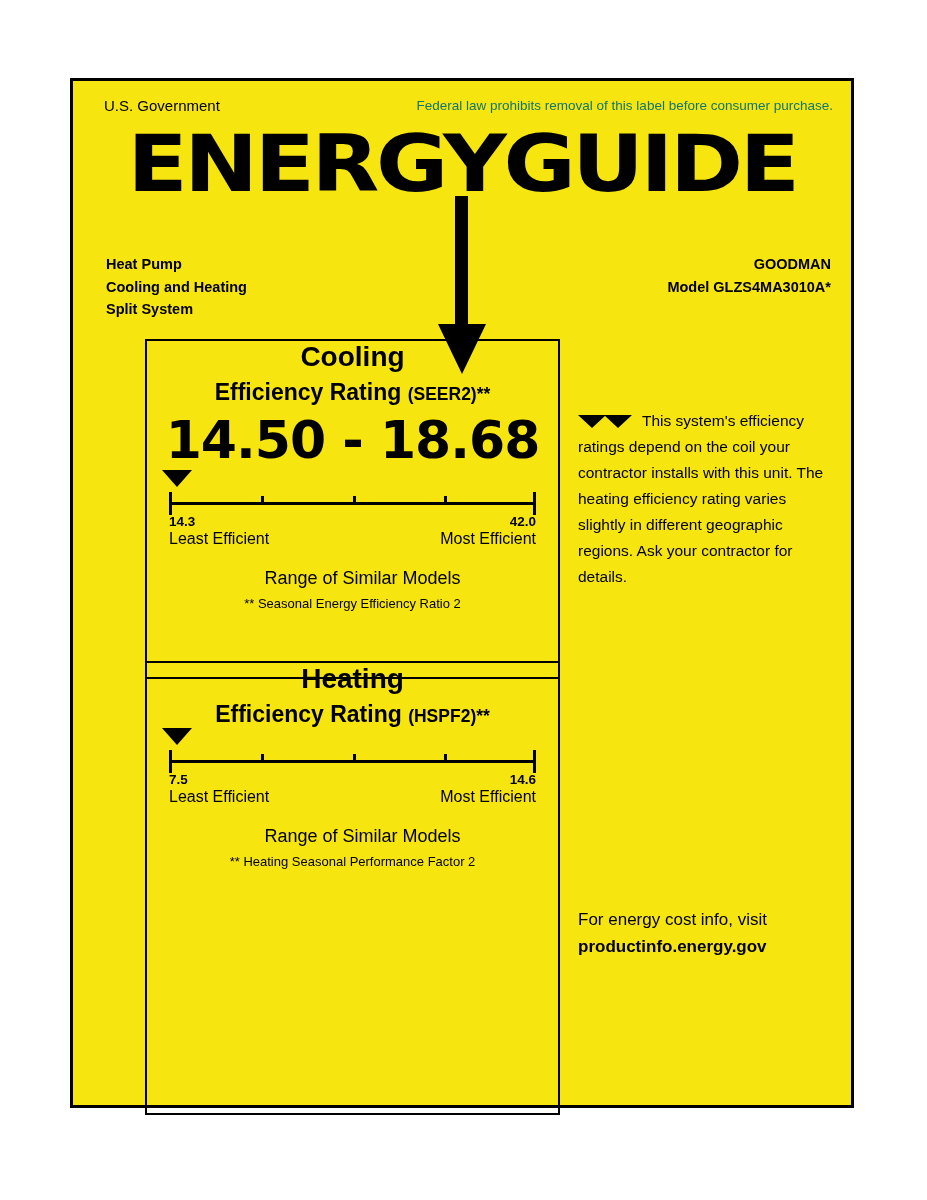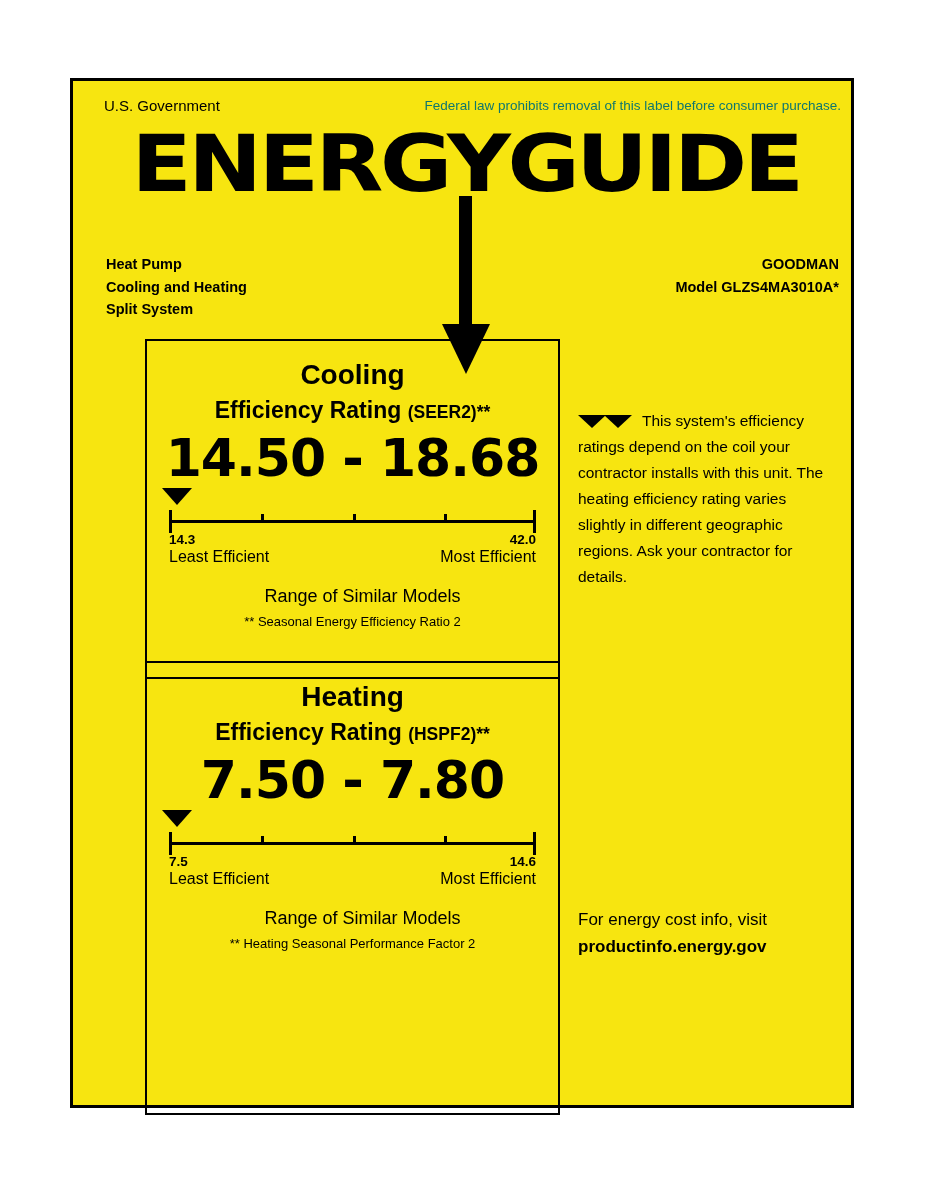"U.S. Government" .inner { padding-left: 8px -> none }
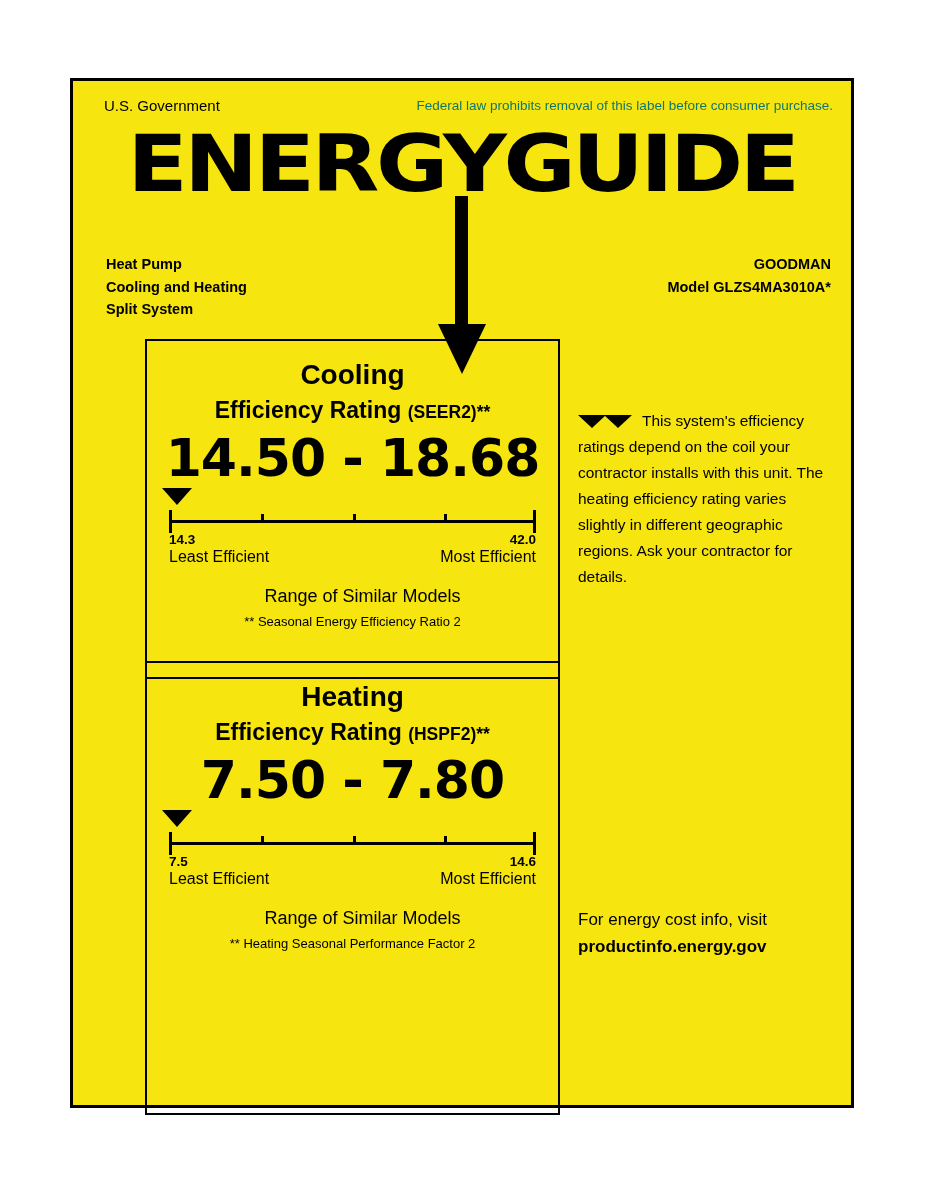"Cooling" .rb-title { margin-top: 18px -> none }
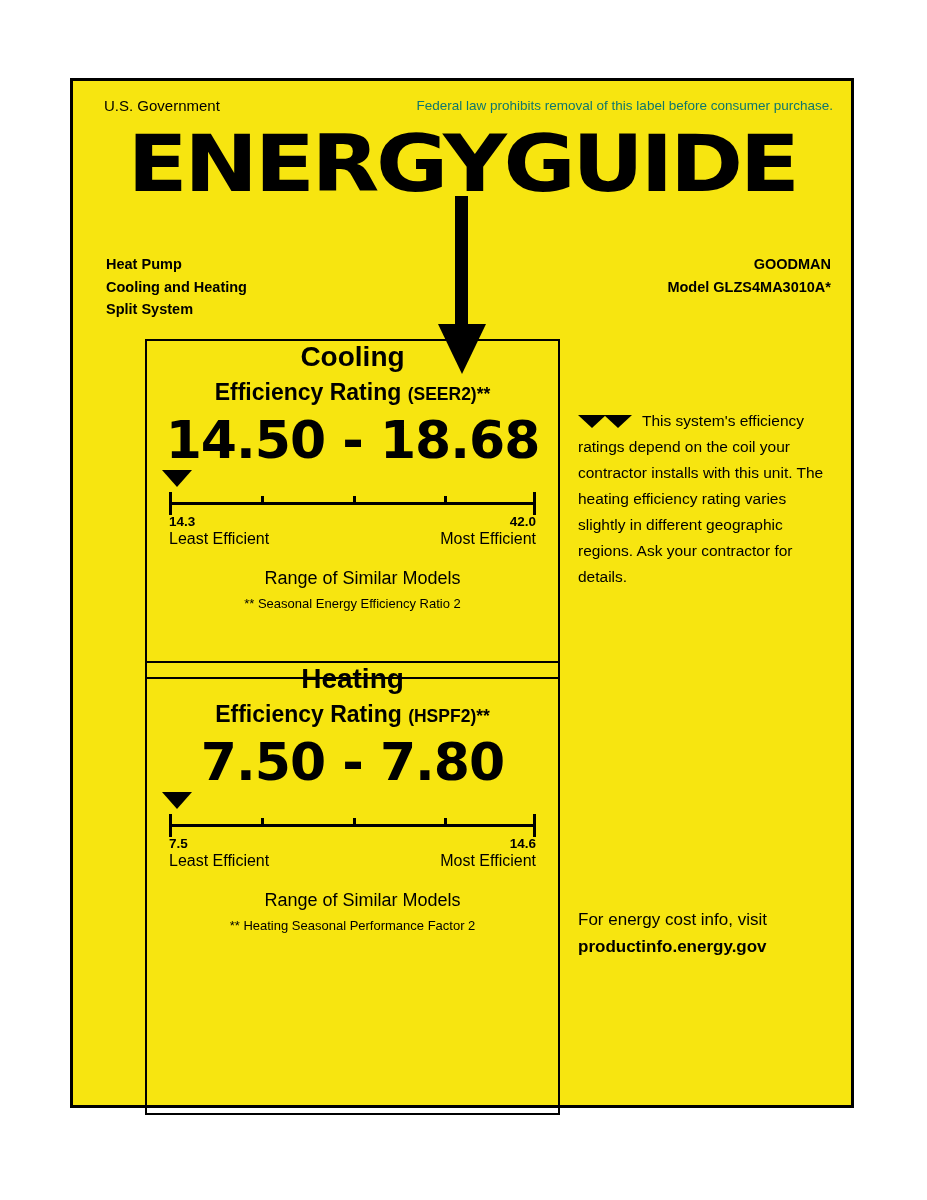"7.50 - 7.80" div.rb-value { html: <div>7.50 - 7.80</div> -> none }
